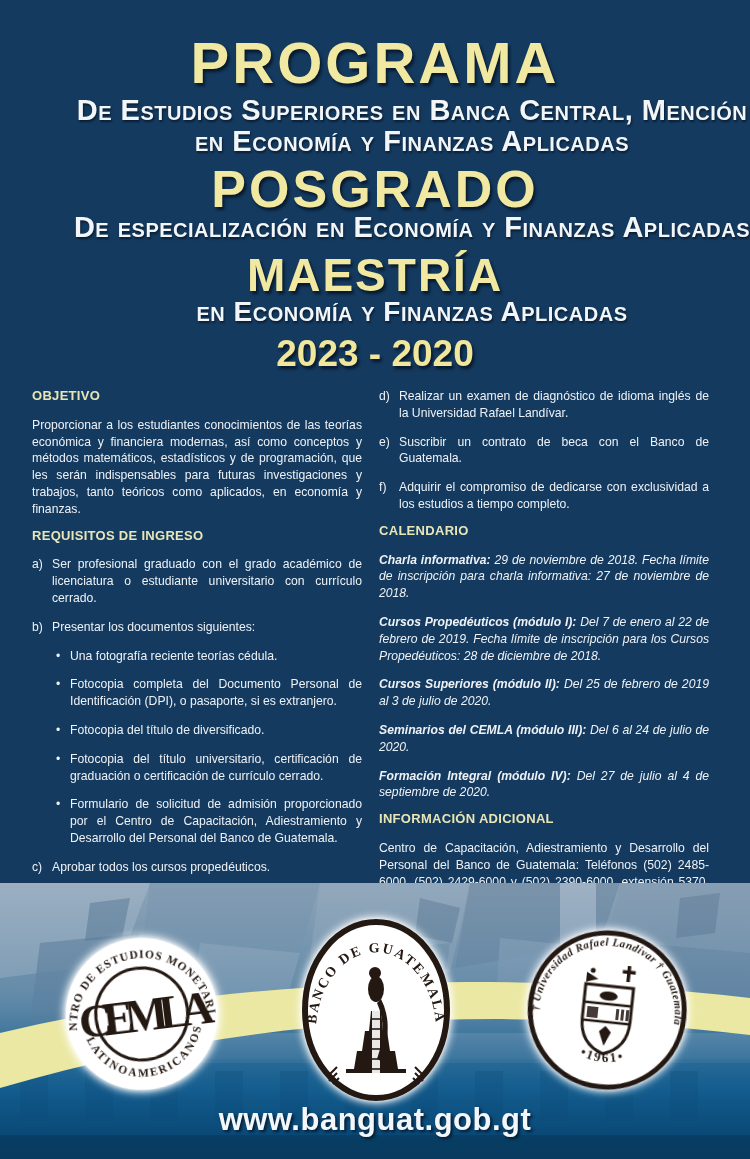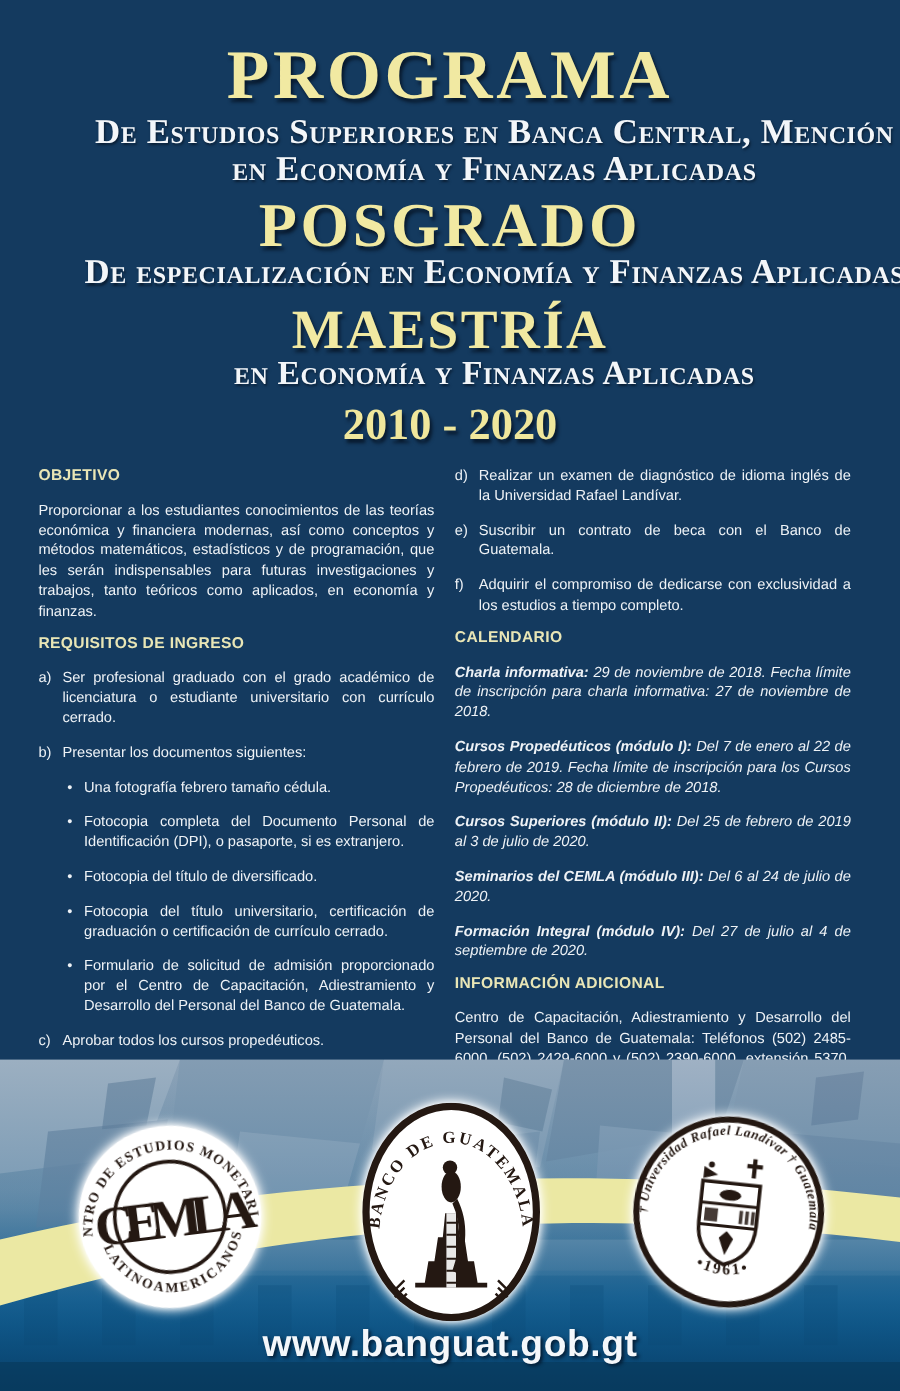"PROGRAMA" .hdr { font-family: Liberation Serif, serif -> Liberation Sans, sans-serif }
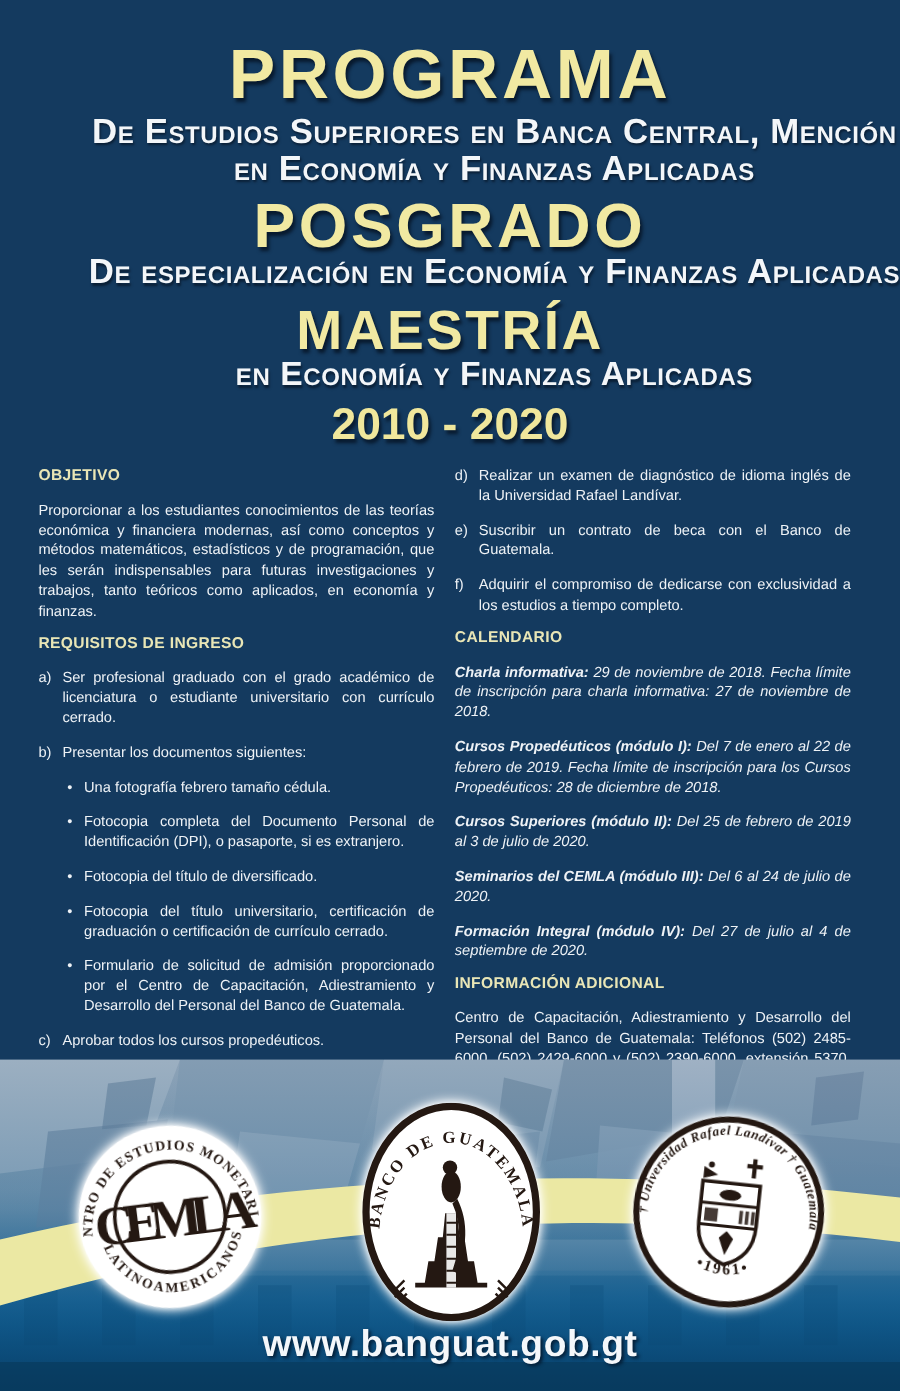"2010 - 2020" div.hdr { text: 2010 -> 2023 }
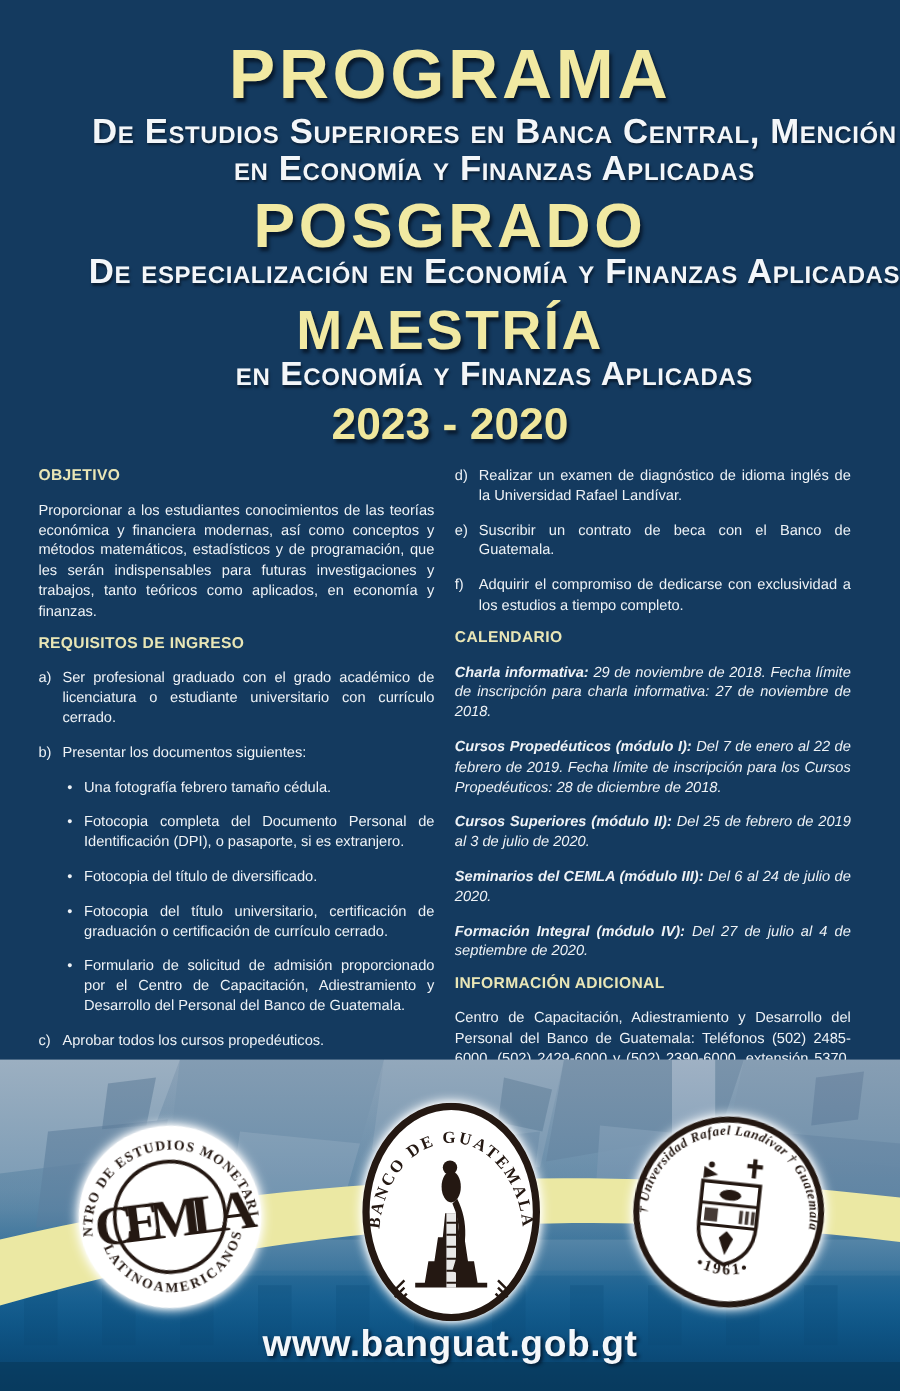"Una fotografía febrero tamaño cédula." div.txt { text: febrero tamaño -> reciente teorías }
